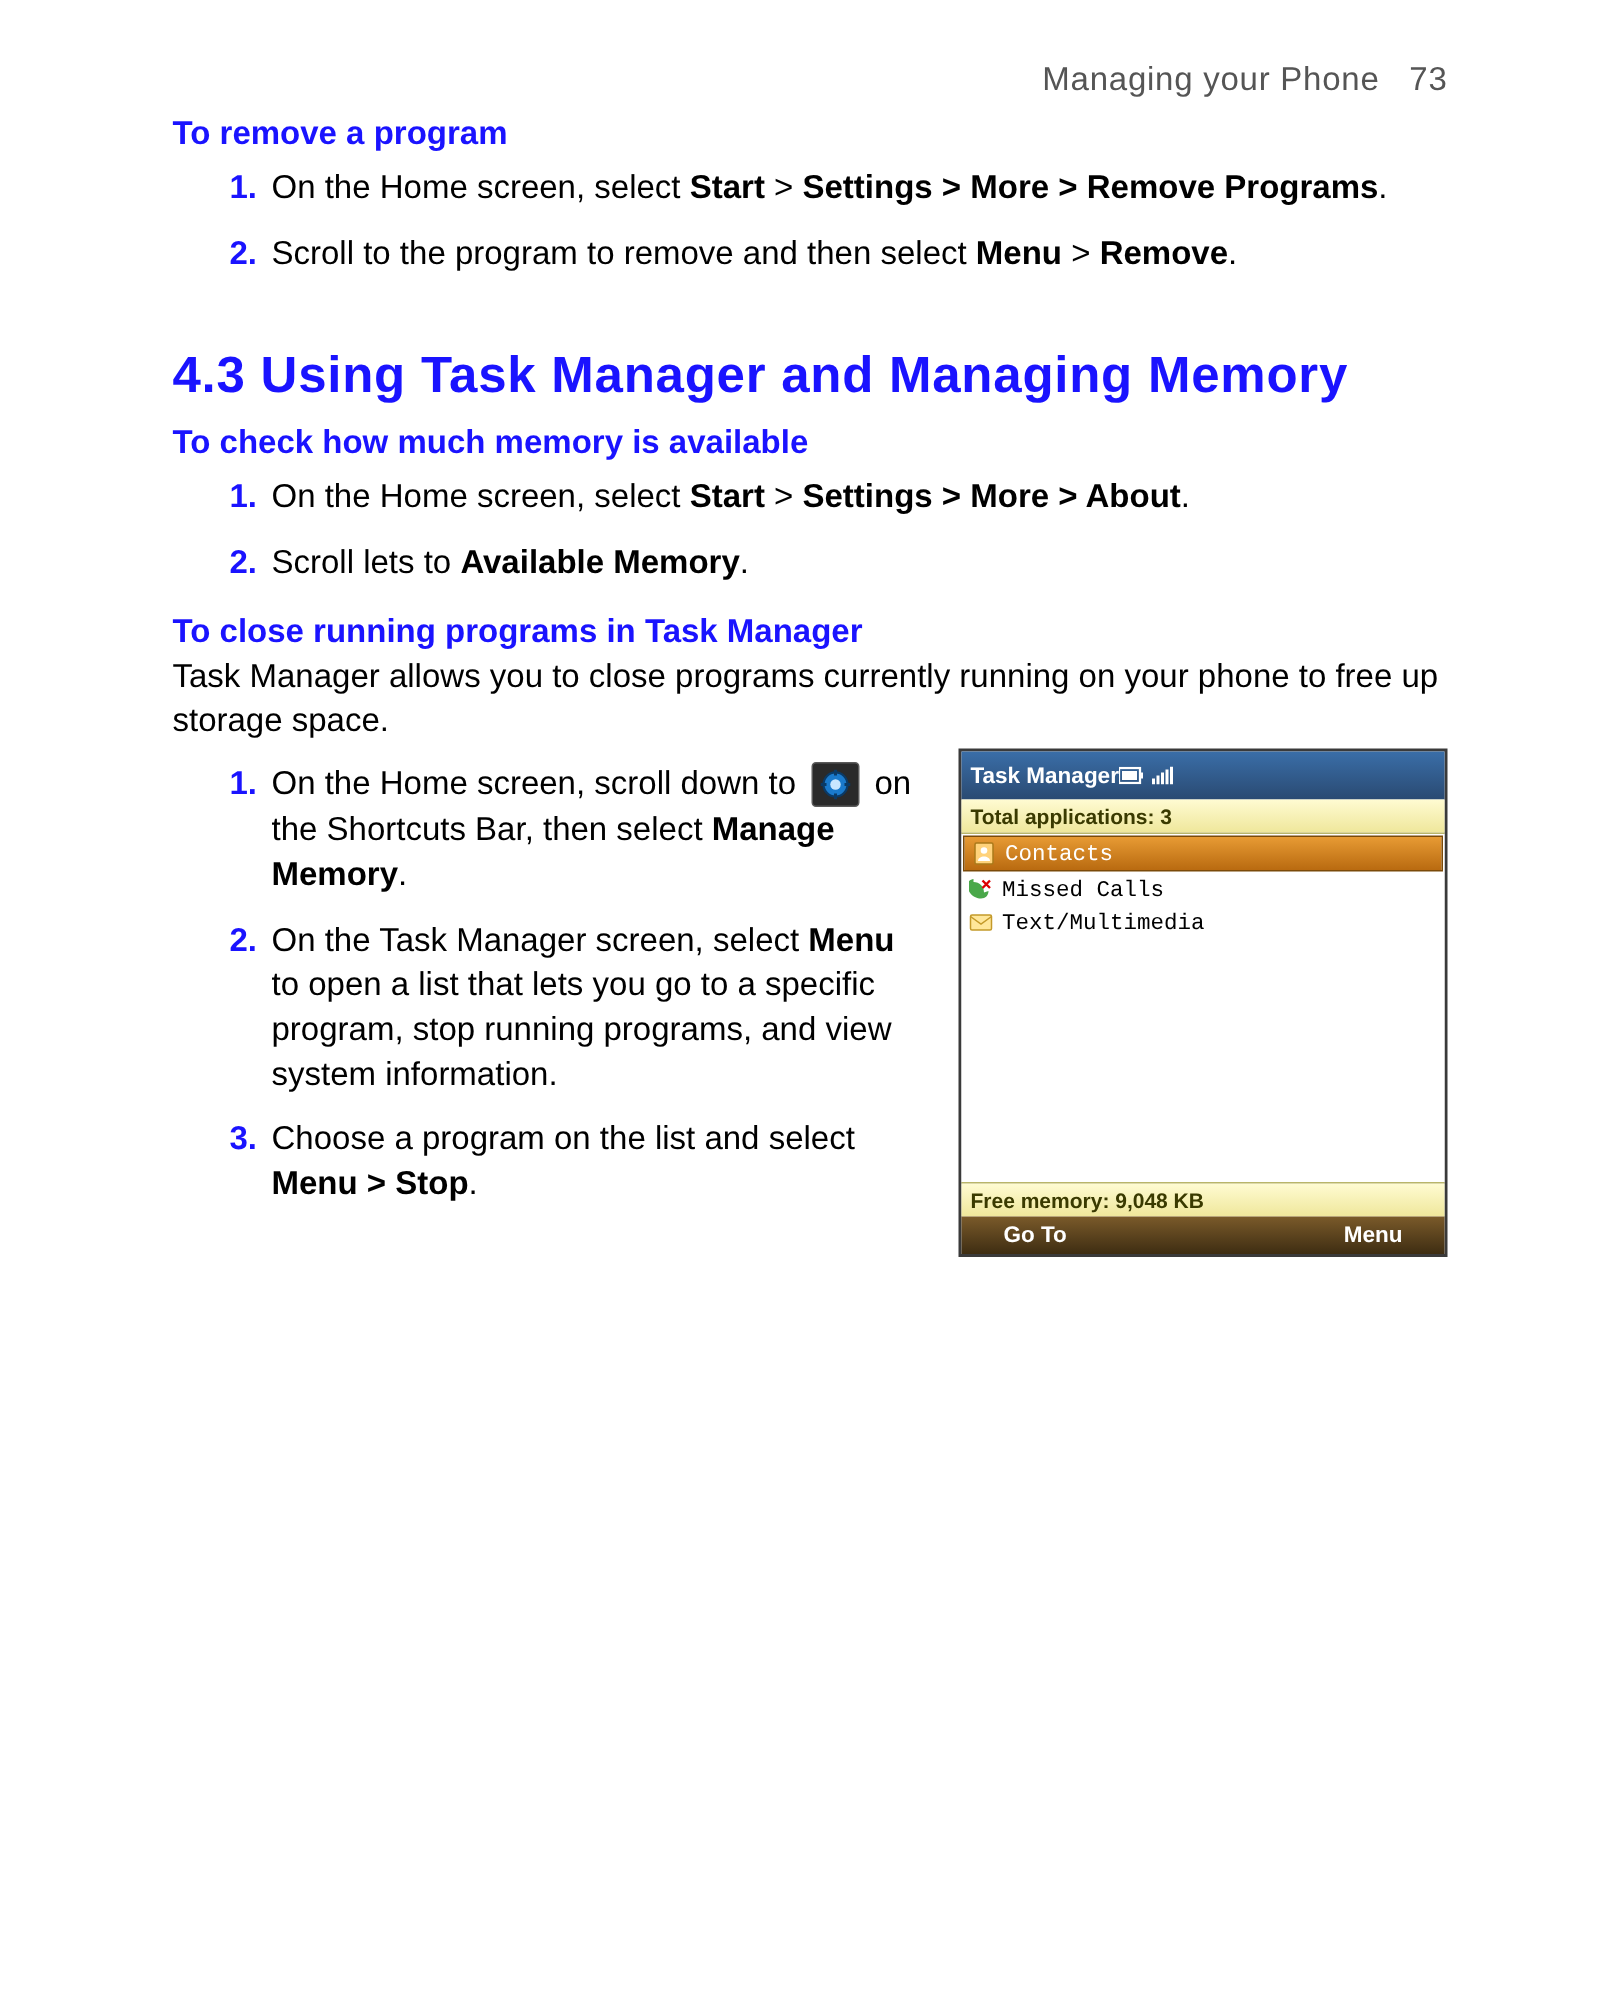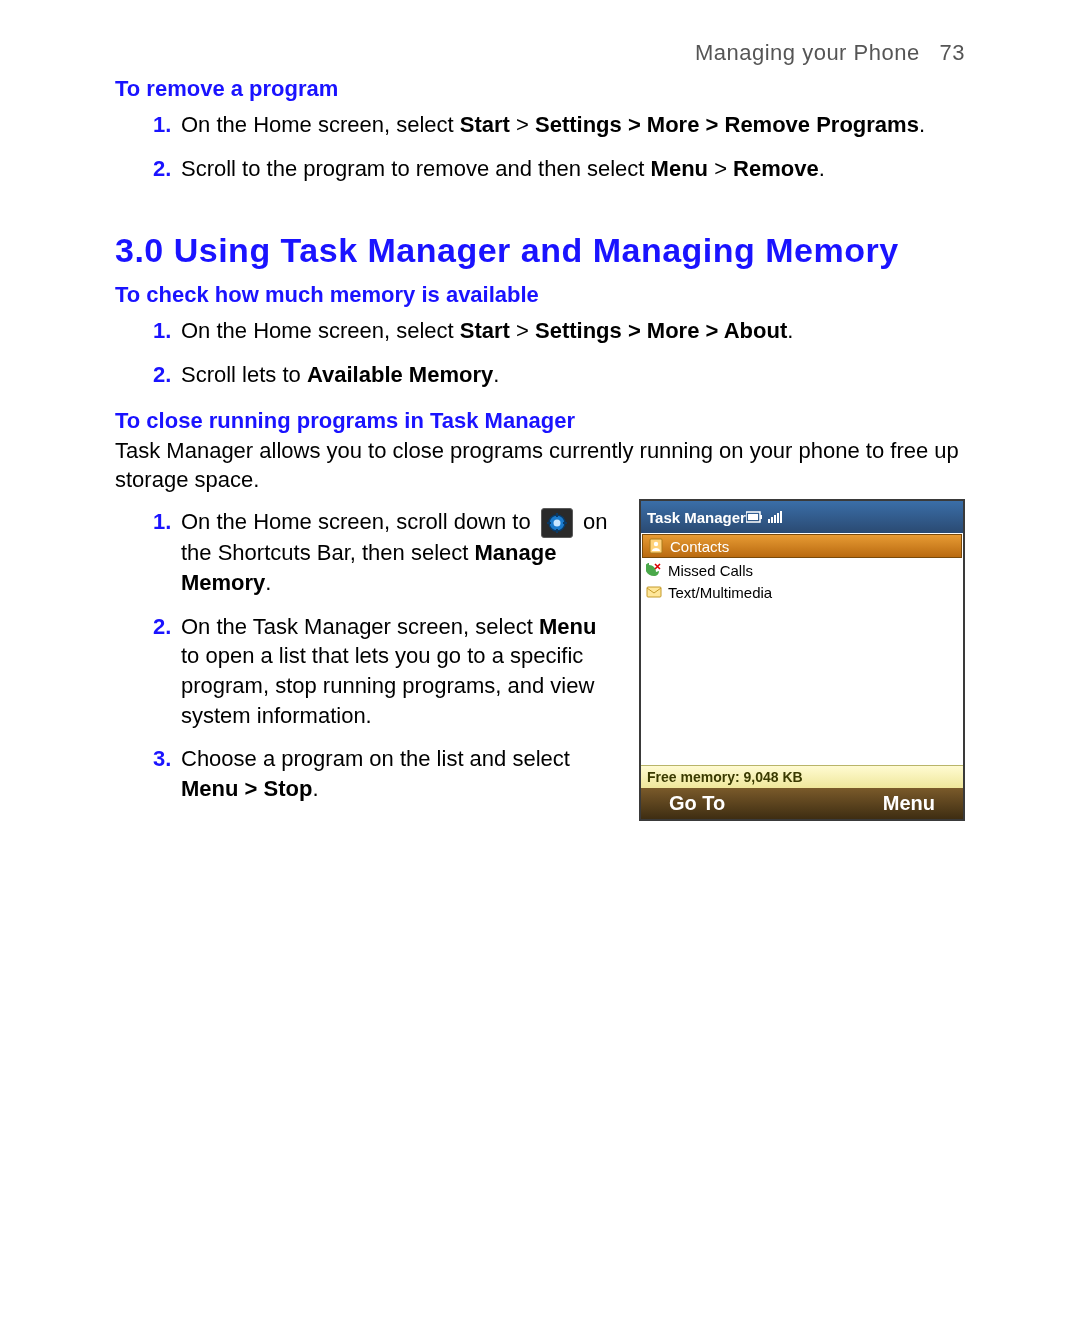"3.0 Using Task Manager and" div.h2 { text: 3.0 -> 4.3 }
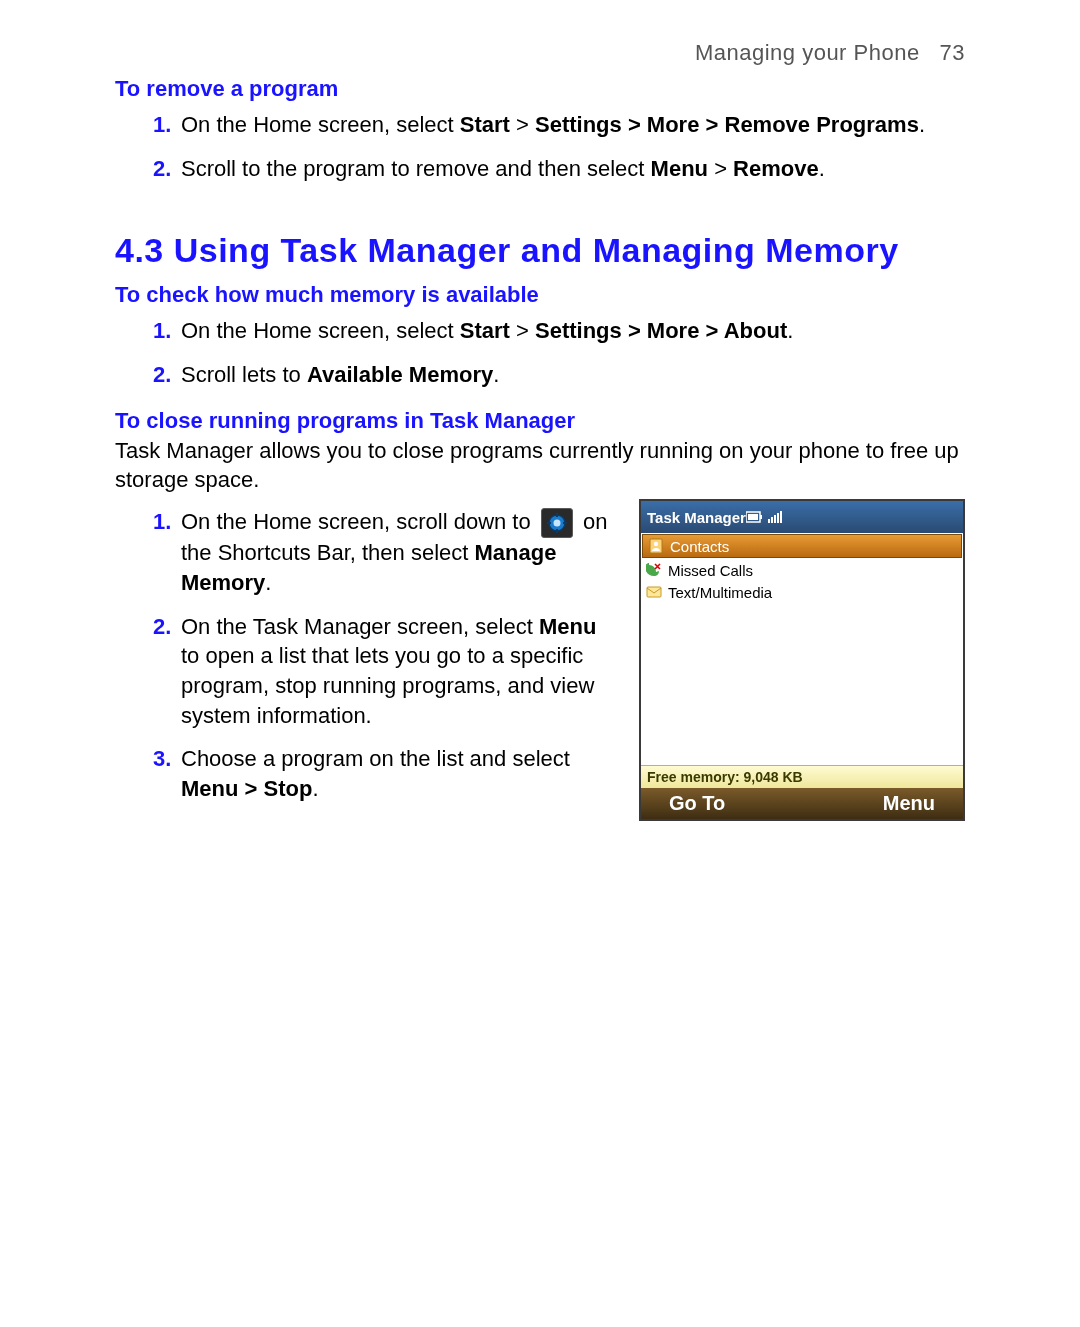"Total applications: 3" div.phone-bar { html: none -> <div>Total applications: 3</div> }
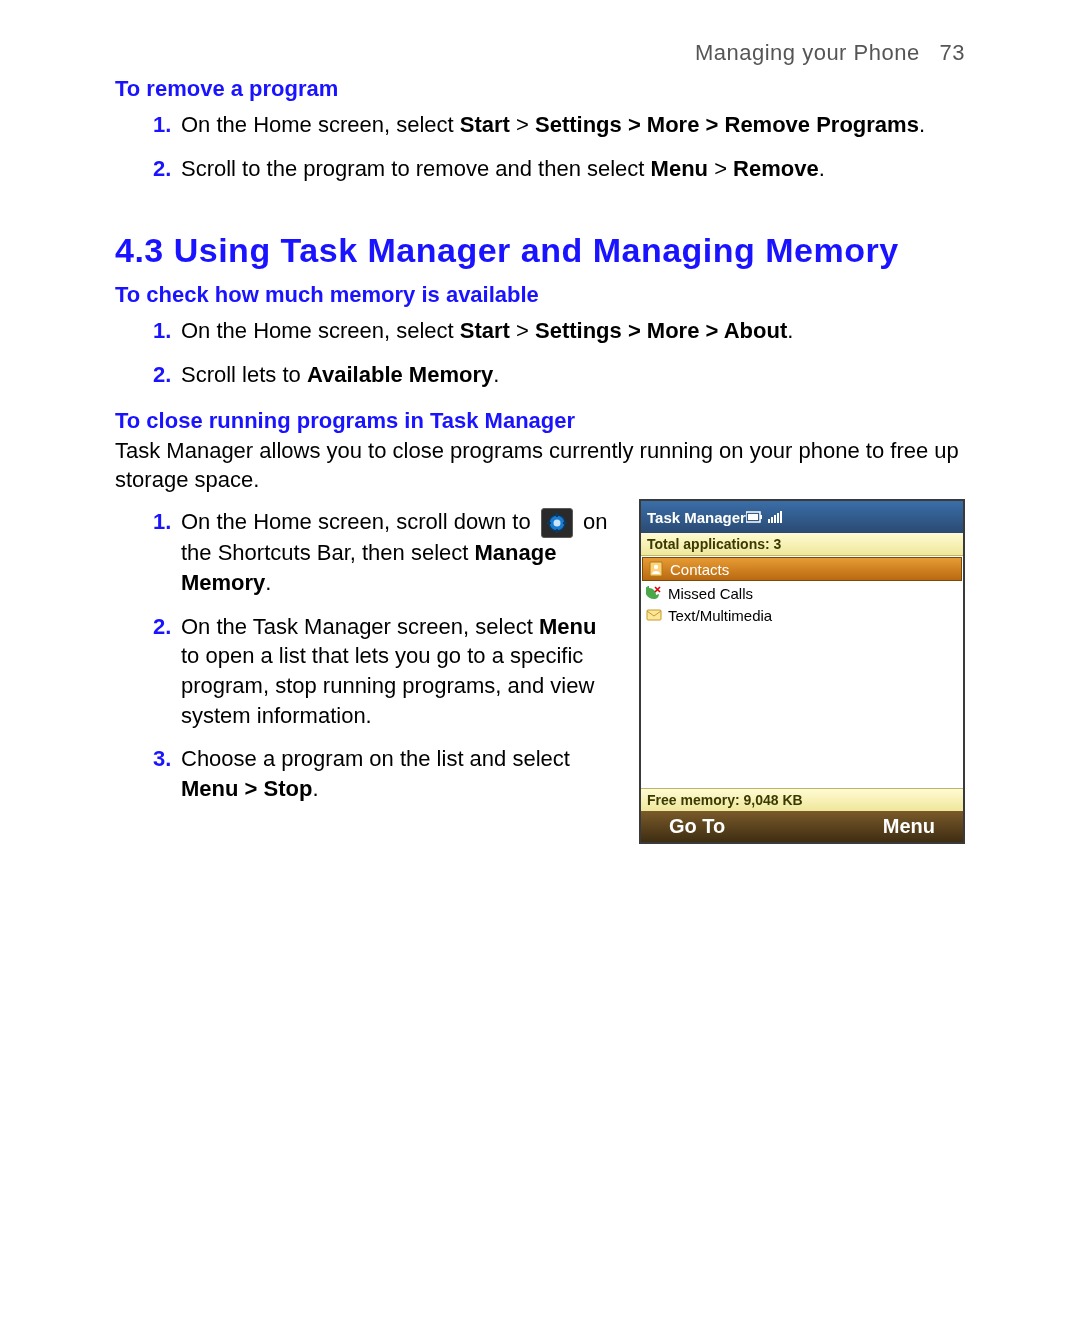"Contacts" .phone-item { font-family: none -> Liberation Mono, monospace }
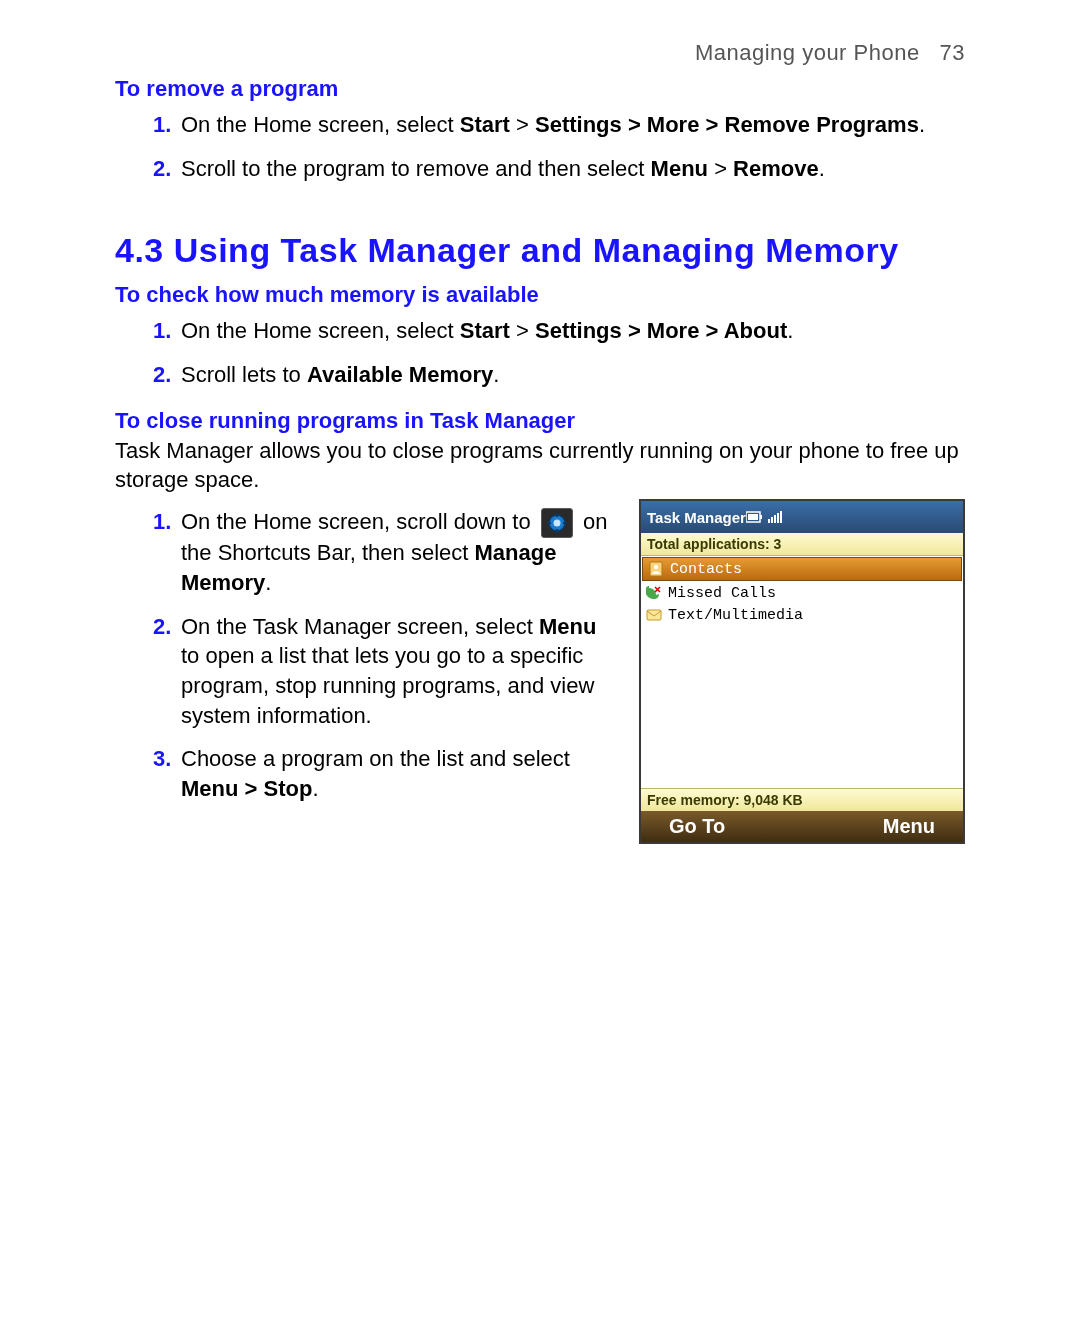"Go To" .phone-soft { font-size: 20px -> 15px }
